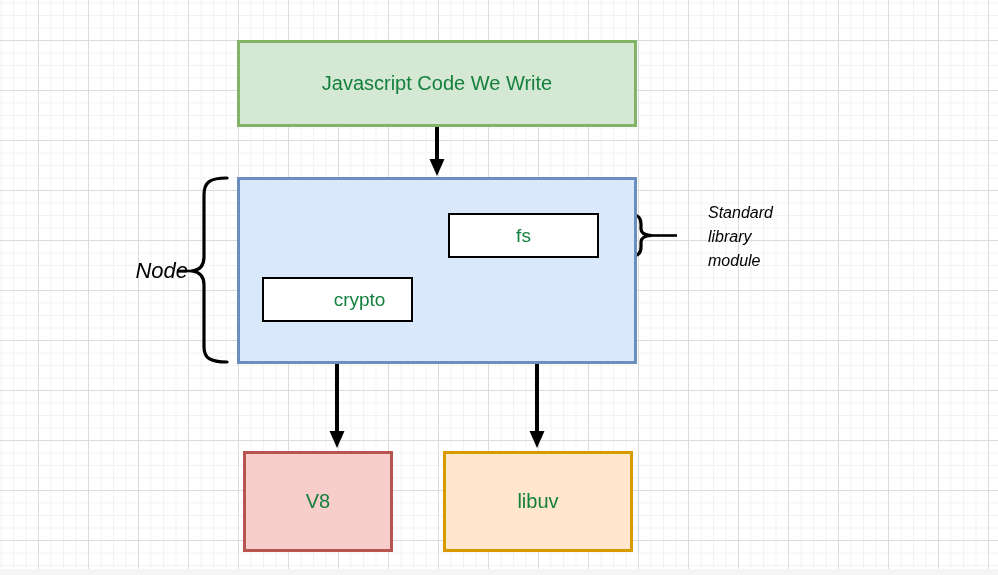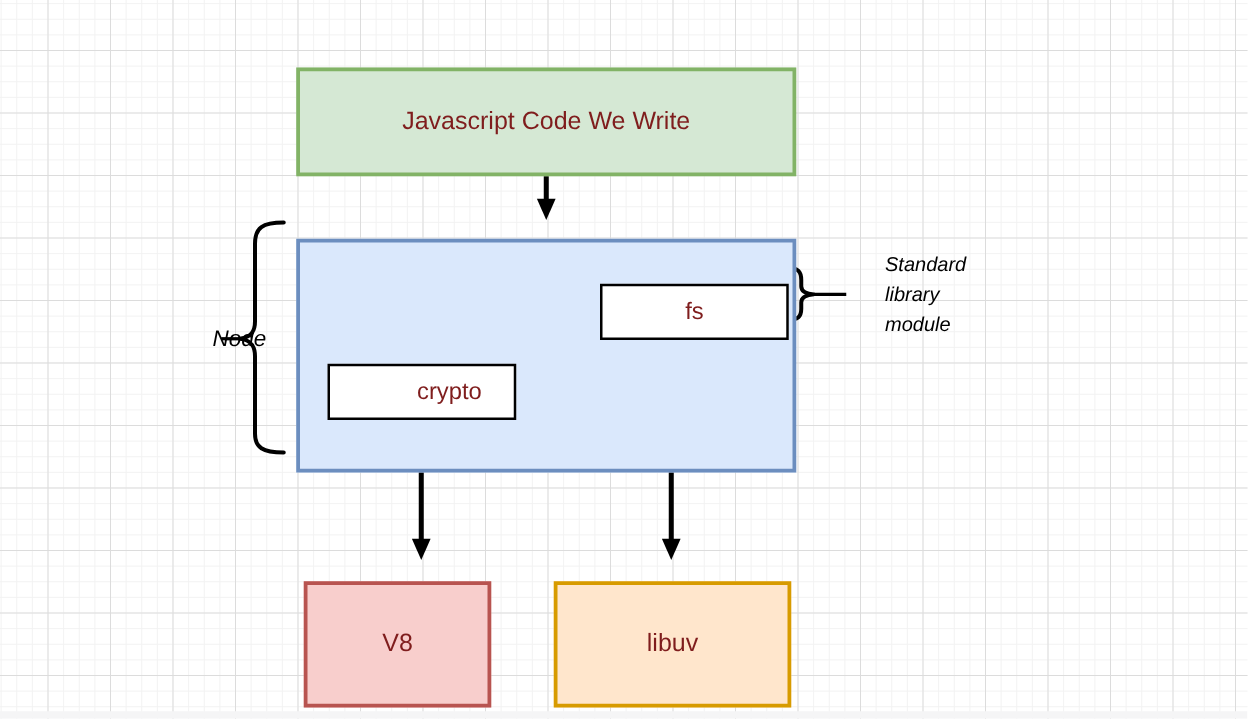"Javascript Code We Write" .box { color: #7f1d1d -> #15803d; margin-top: 14px -> none }
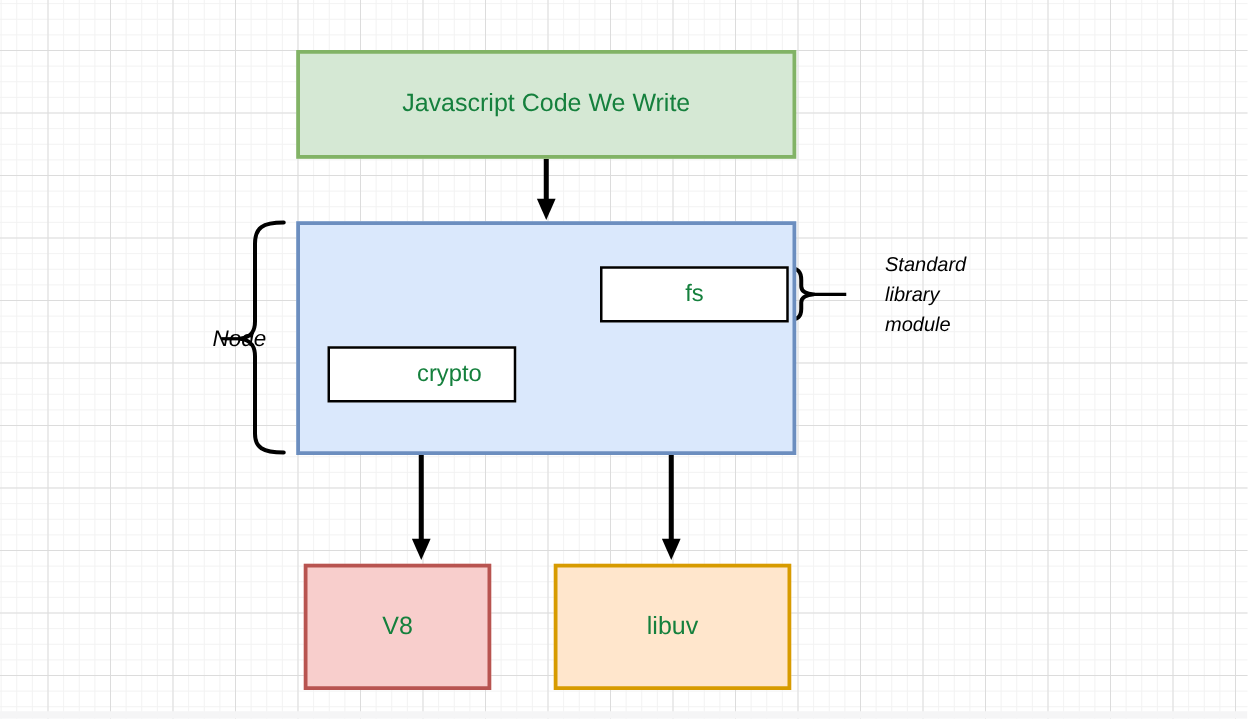"fs" .mod-fs { left: 480px -> 448px }
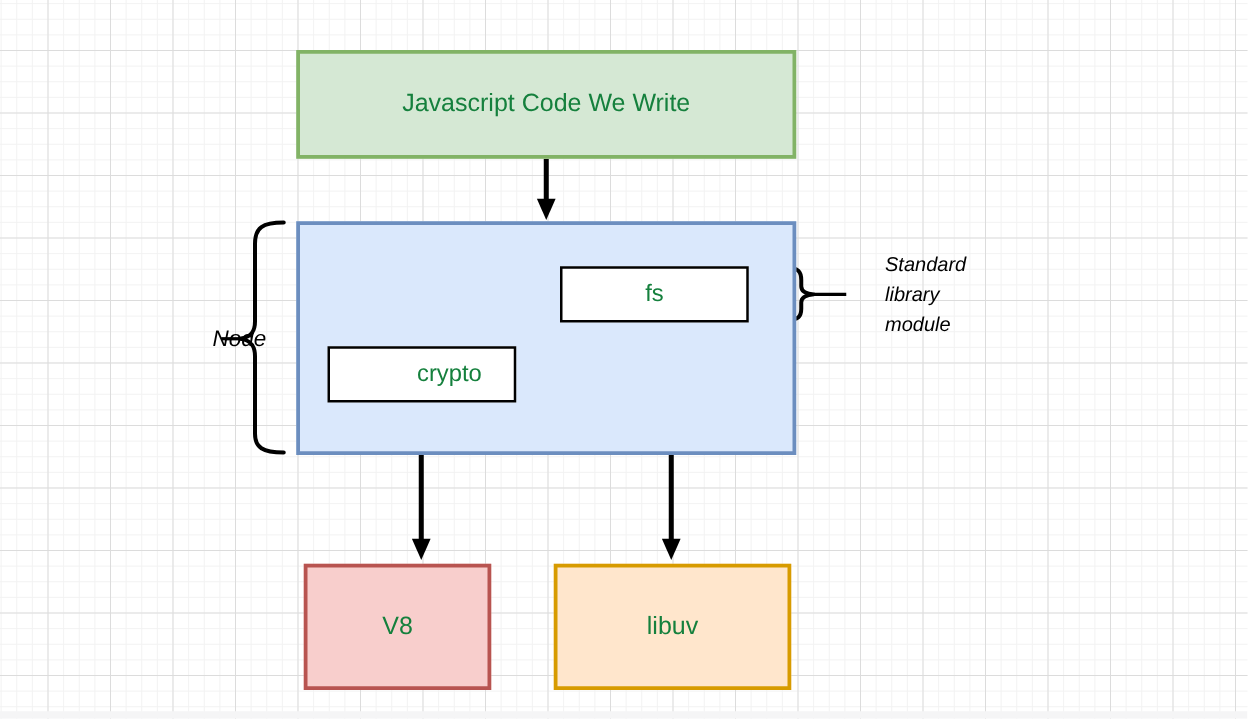"Node" .node-label { font-size: 18px -> 22px; left: 119px -> 94px }
